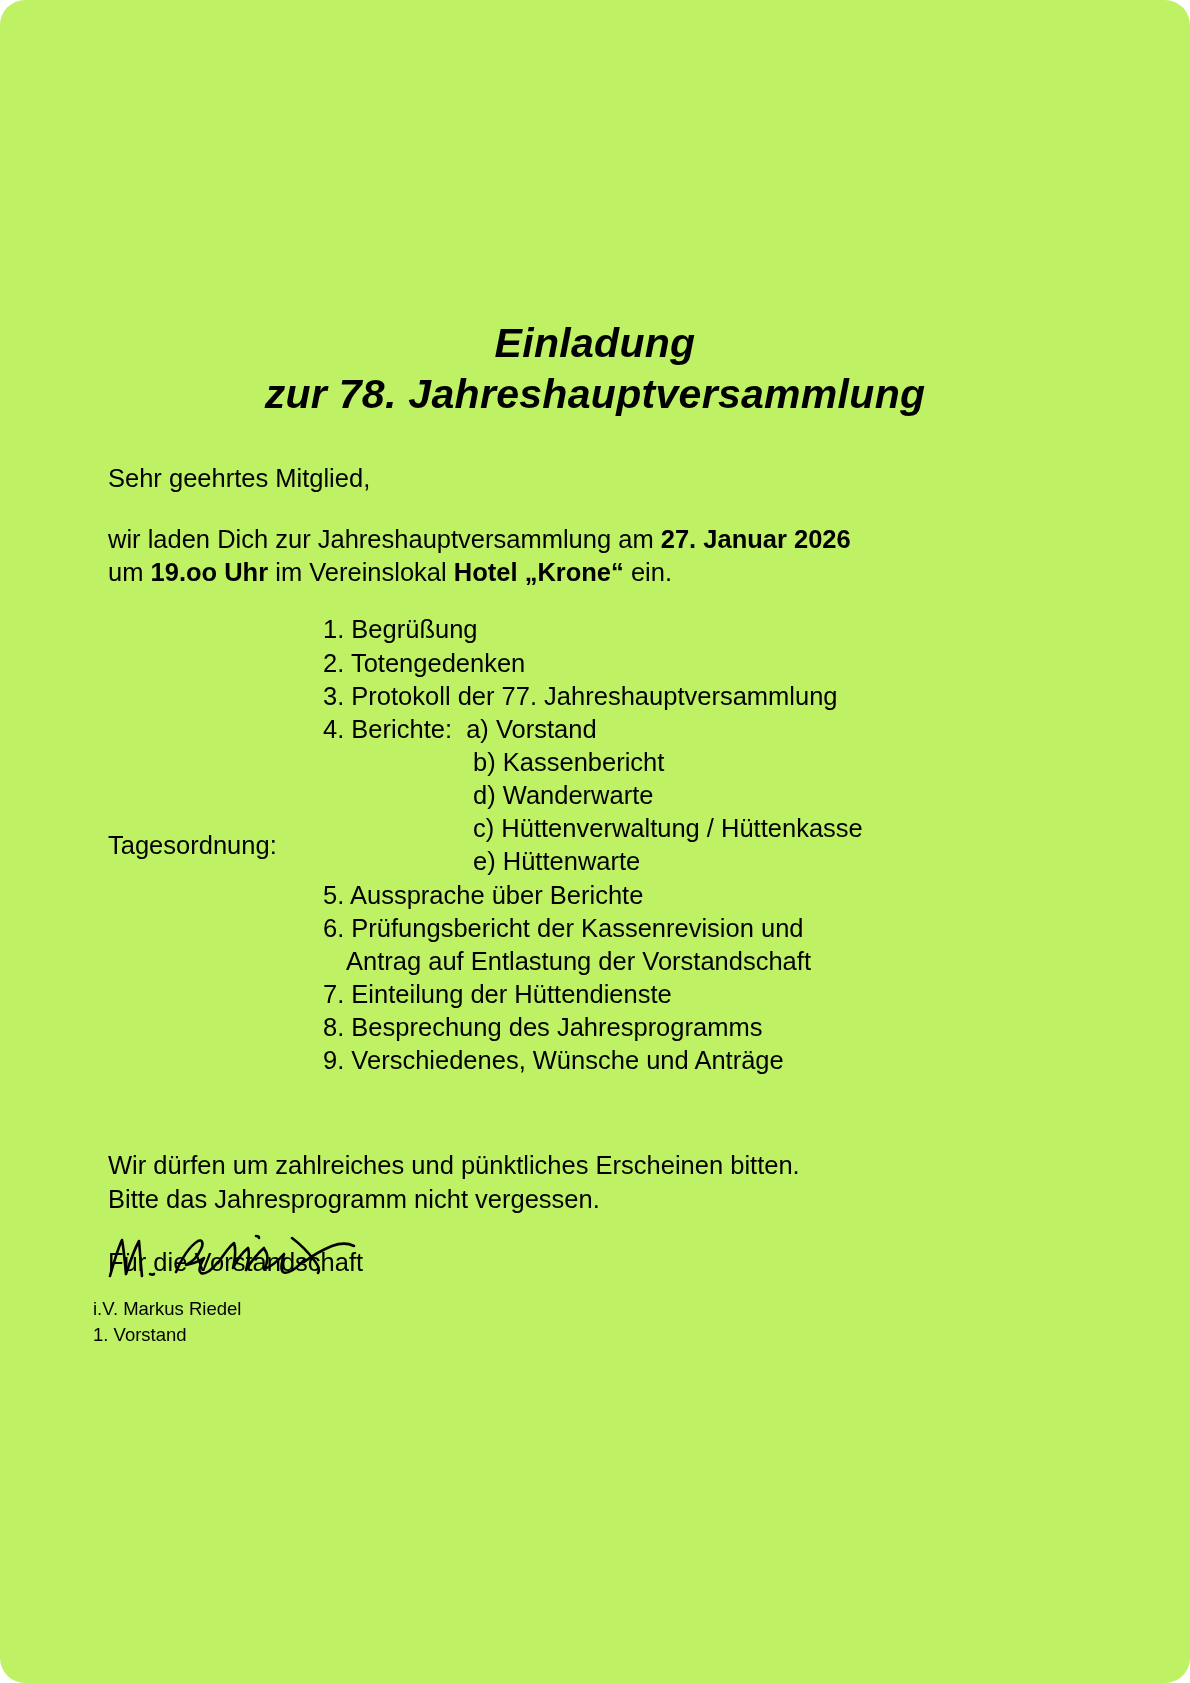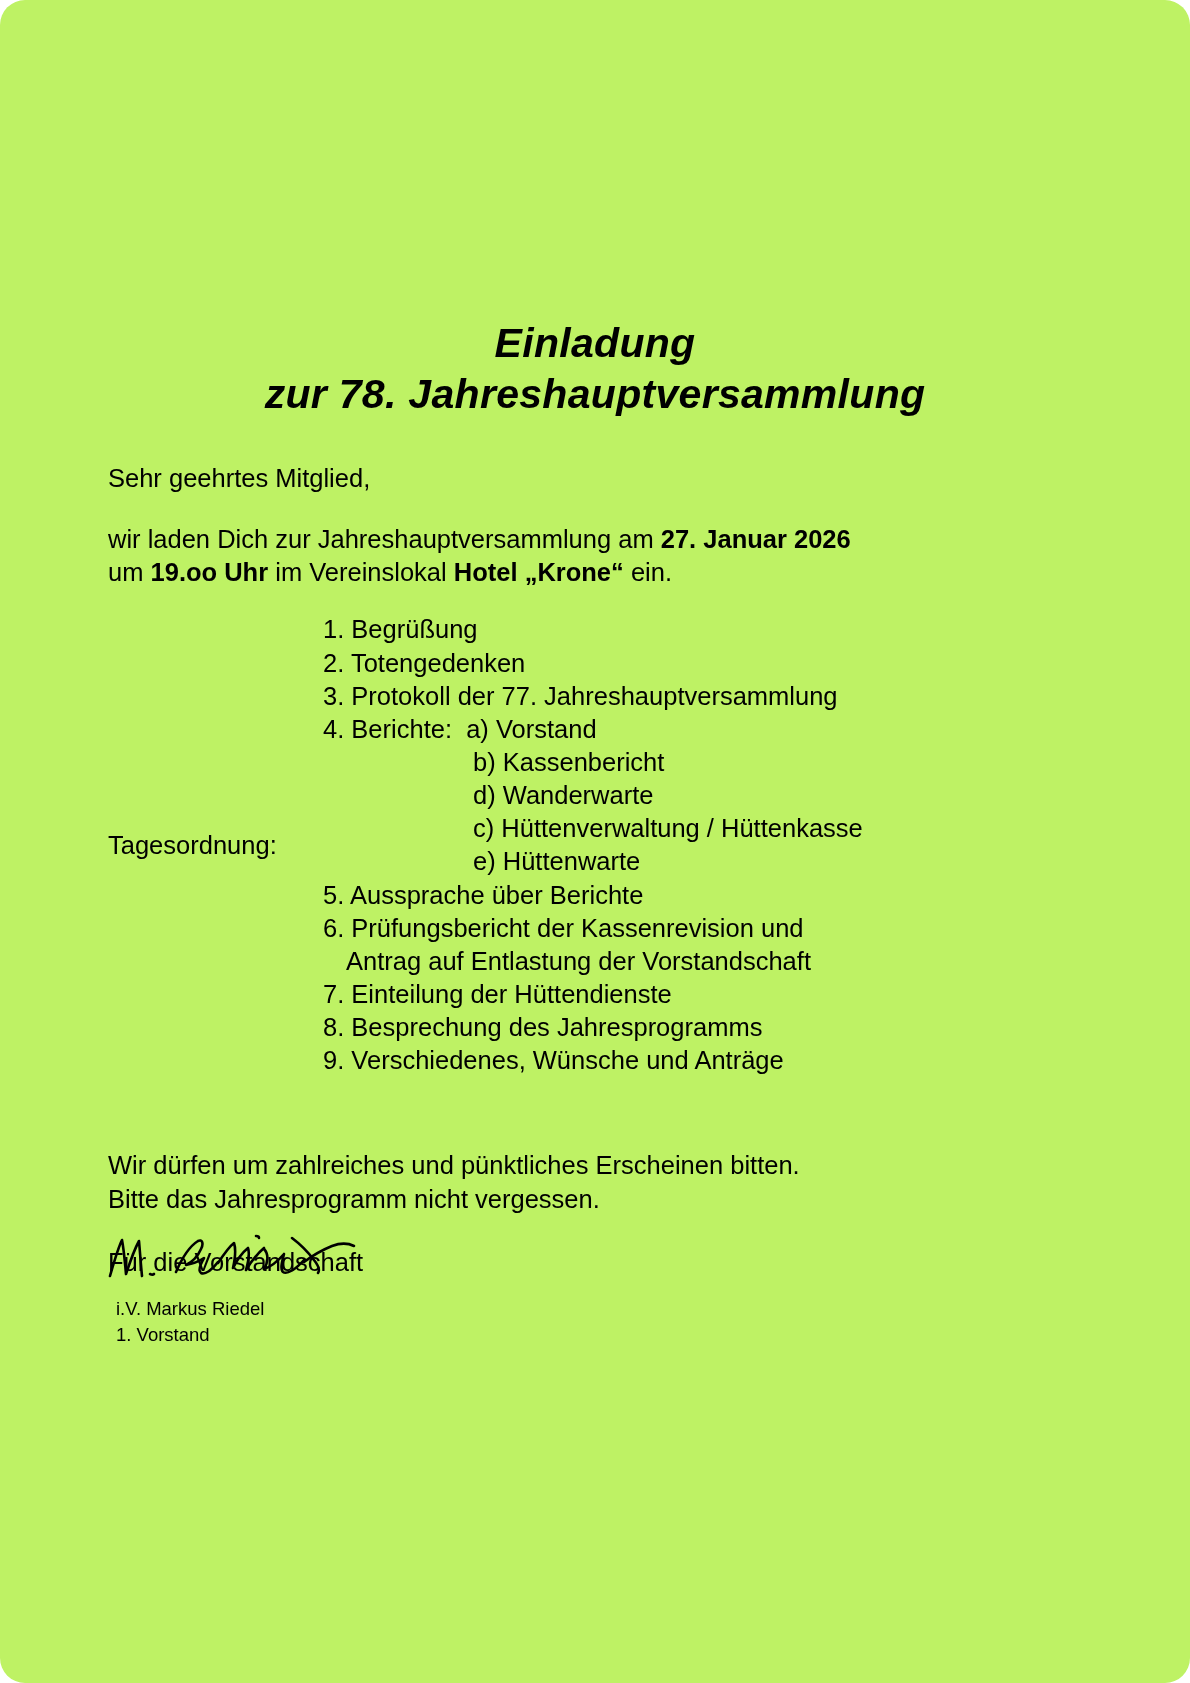"i.V. Markus Riedel" .sig-names { left: 116px -> 93px }
